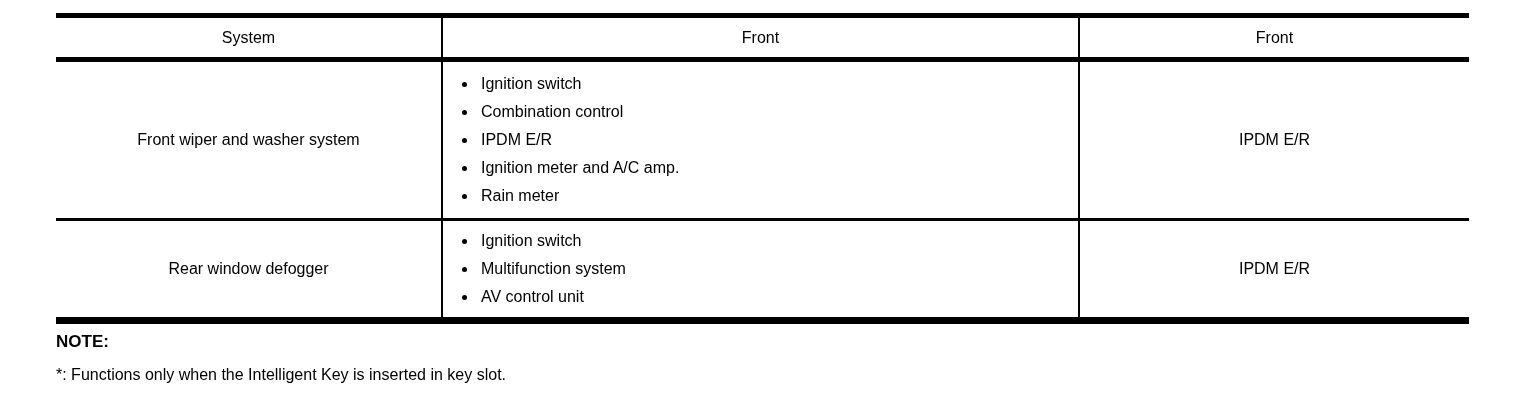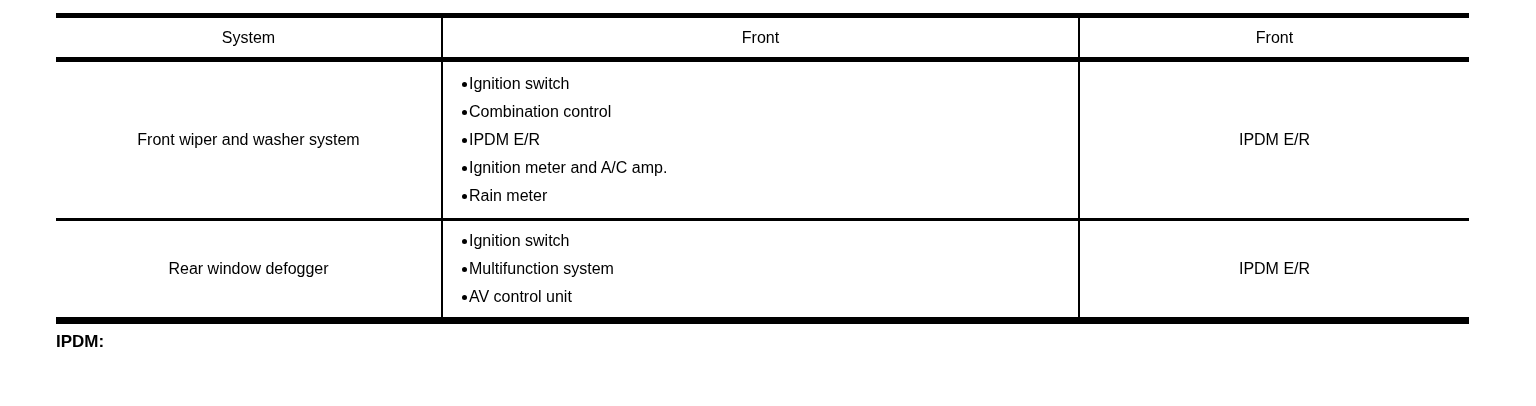"Ignition switch" ul.bullet-list li { padding-left: 26px -> 38px }
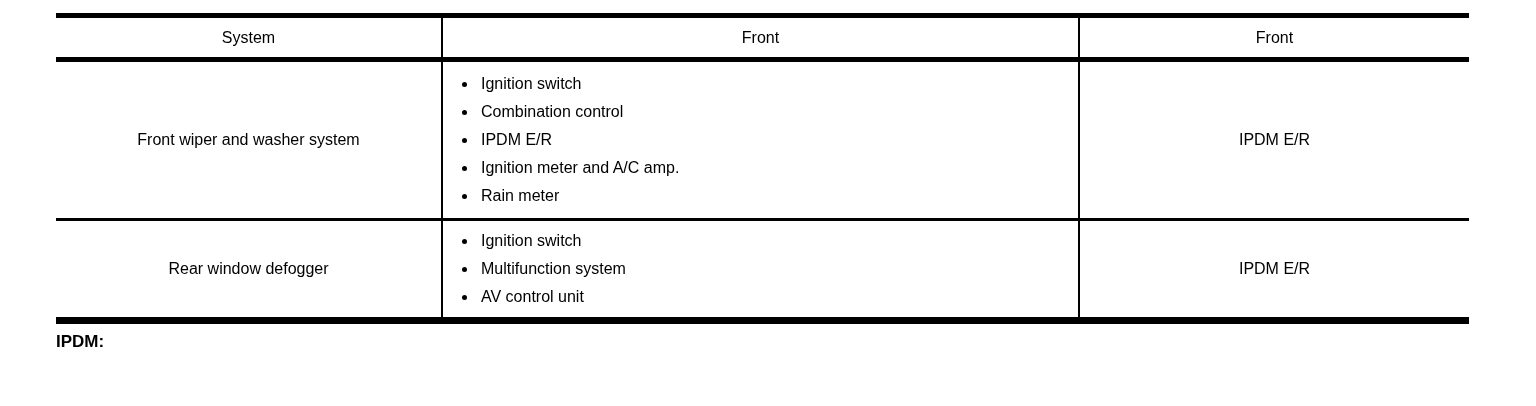"IPDM:" div.note-label { text: IPDM -> NOTE }
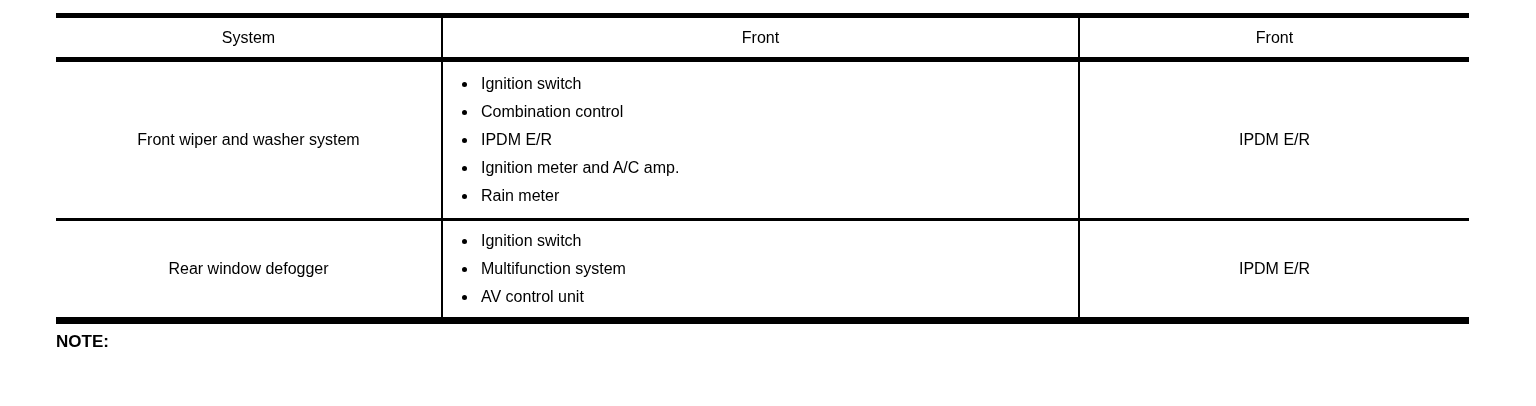"*: Functions only when the" div.note-text { html: none -> <div>*: Functions only when the Intelligent Key is inserted in key slot.</div> }
